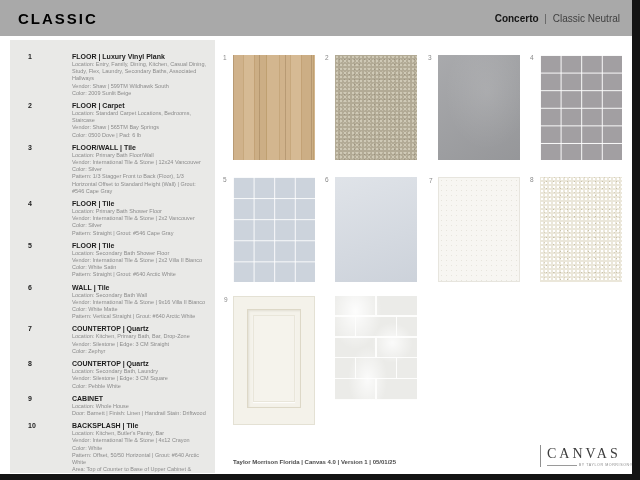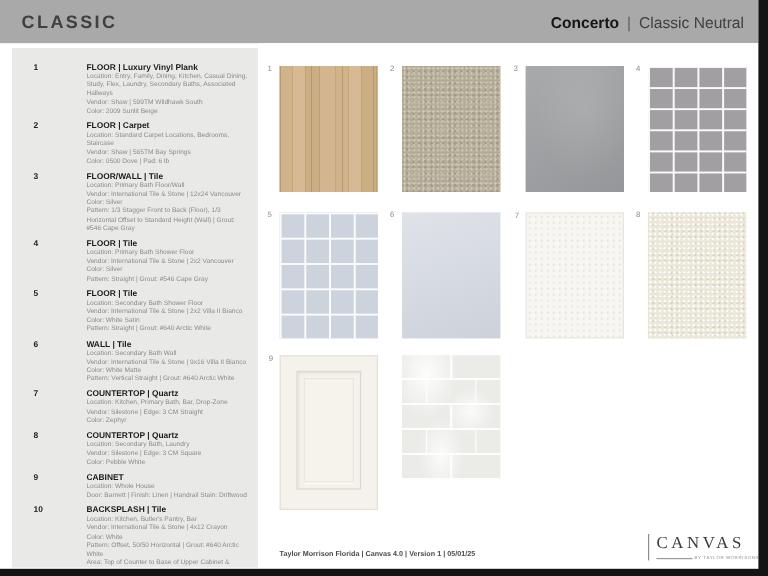"CLASSIC" .brand { color: #404040 -> #000000 }
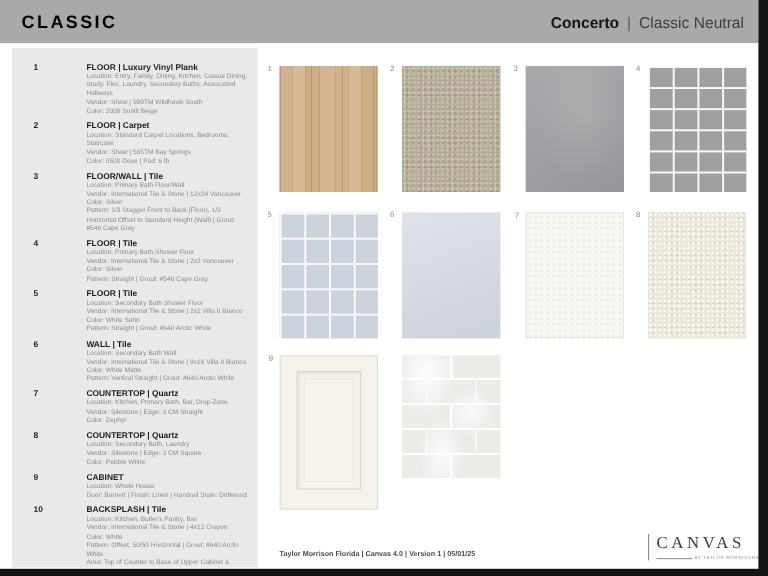"Concerto | Classic Neutral" .collection-title { font-size: 13px -> 10px }
